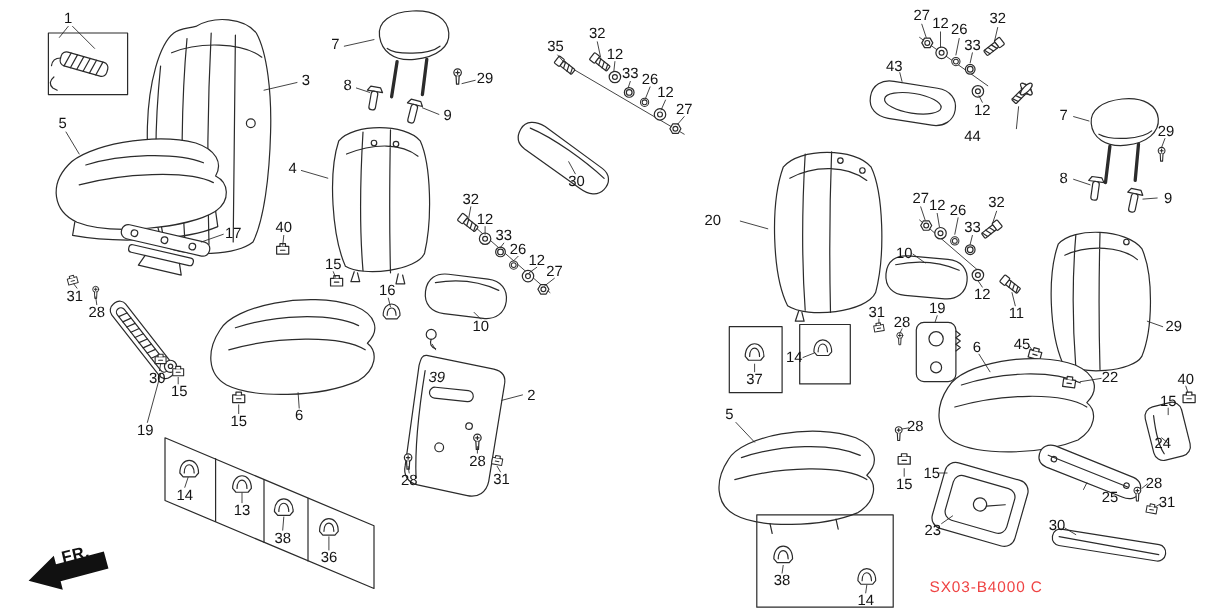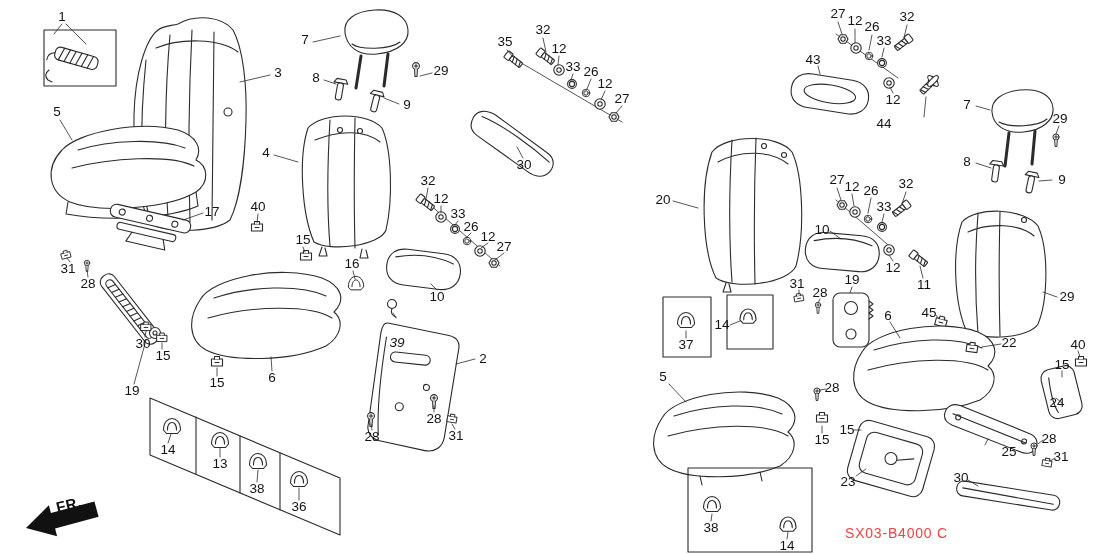"20" span.callout { left: 663px -> 648px }
